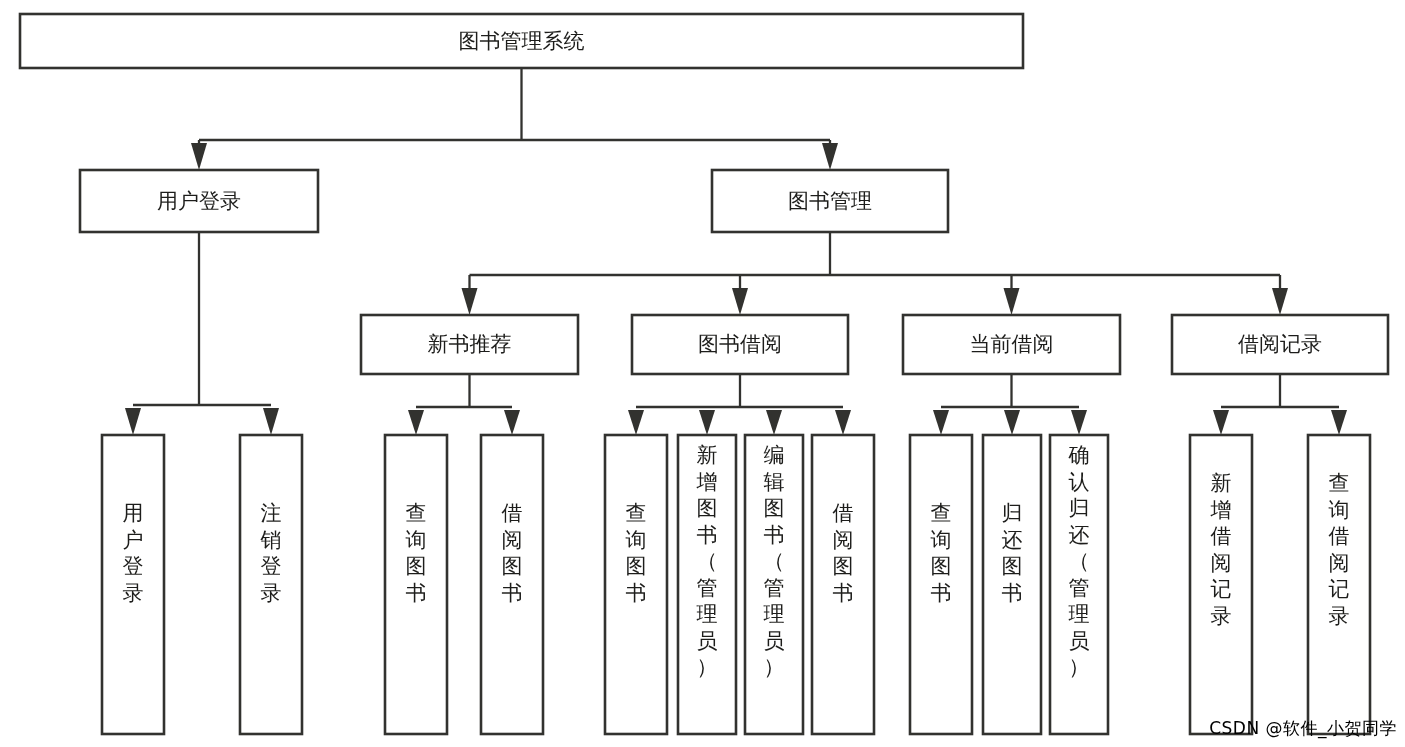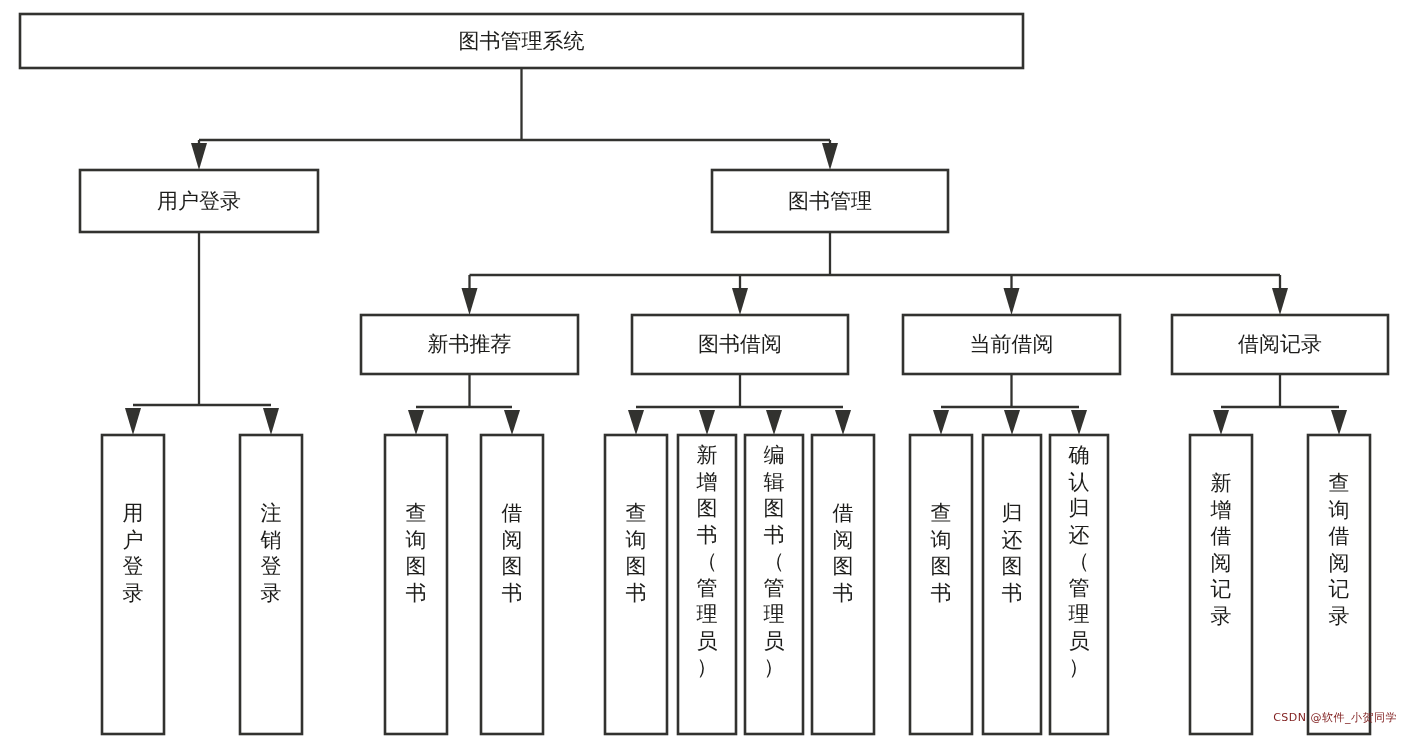"CSDN @软件_小贺同学" .watermark-text { bottom: 22px -> 7px; color: #7f1d1d -> #000000; font-size: 11px -> 17px }
